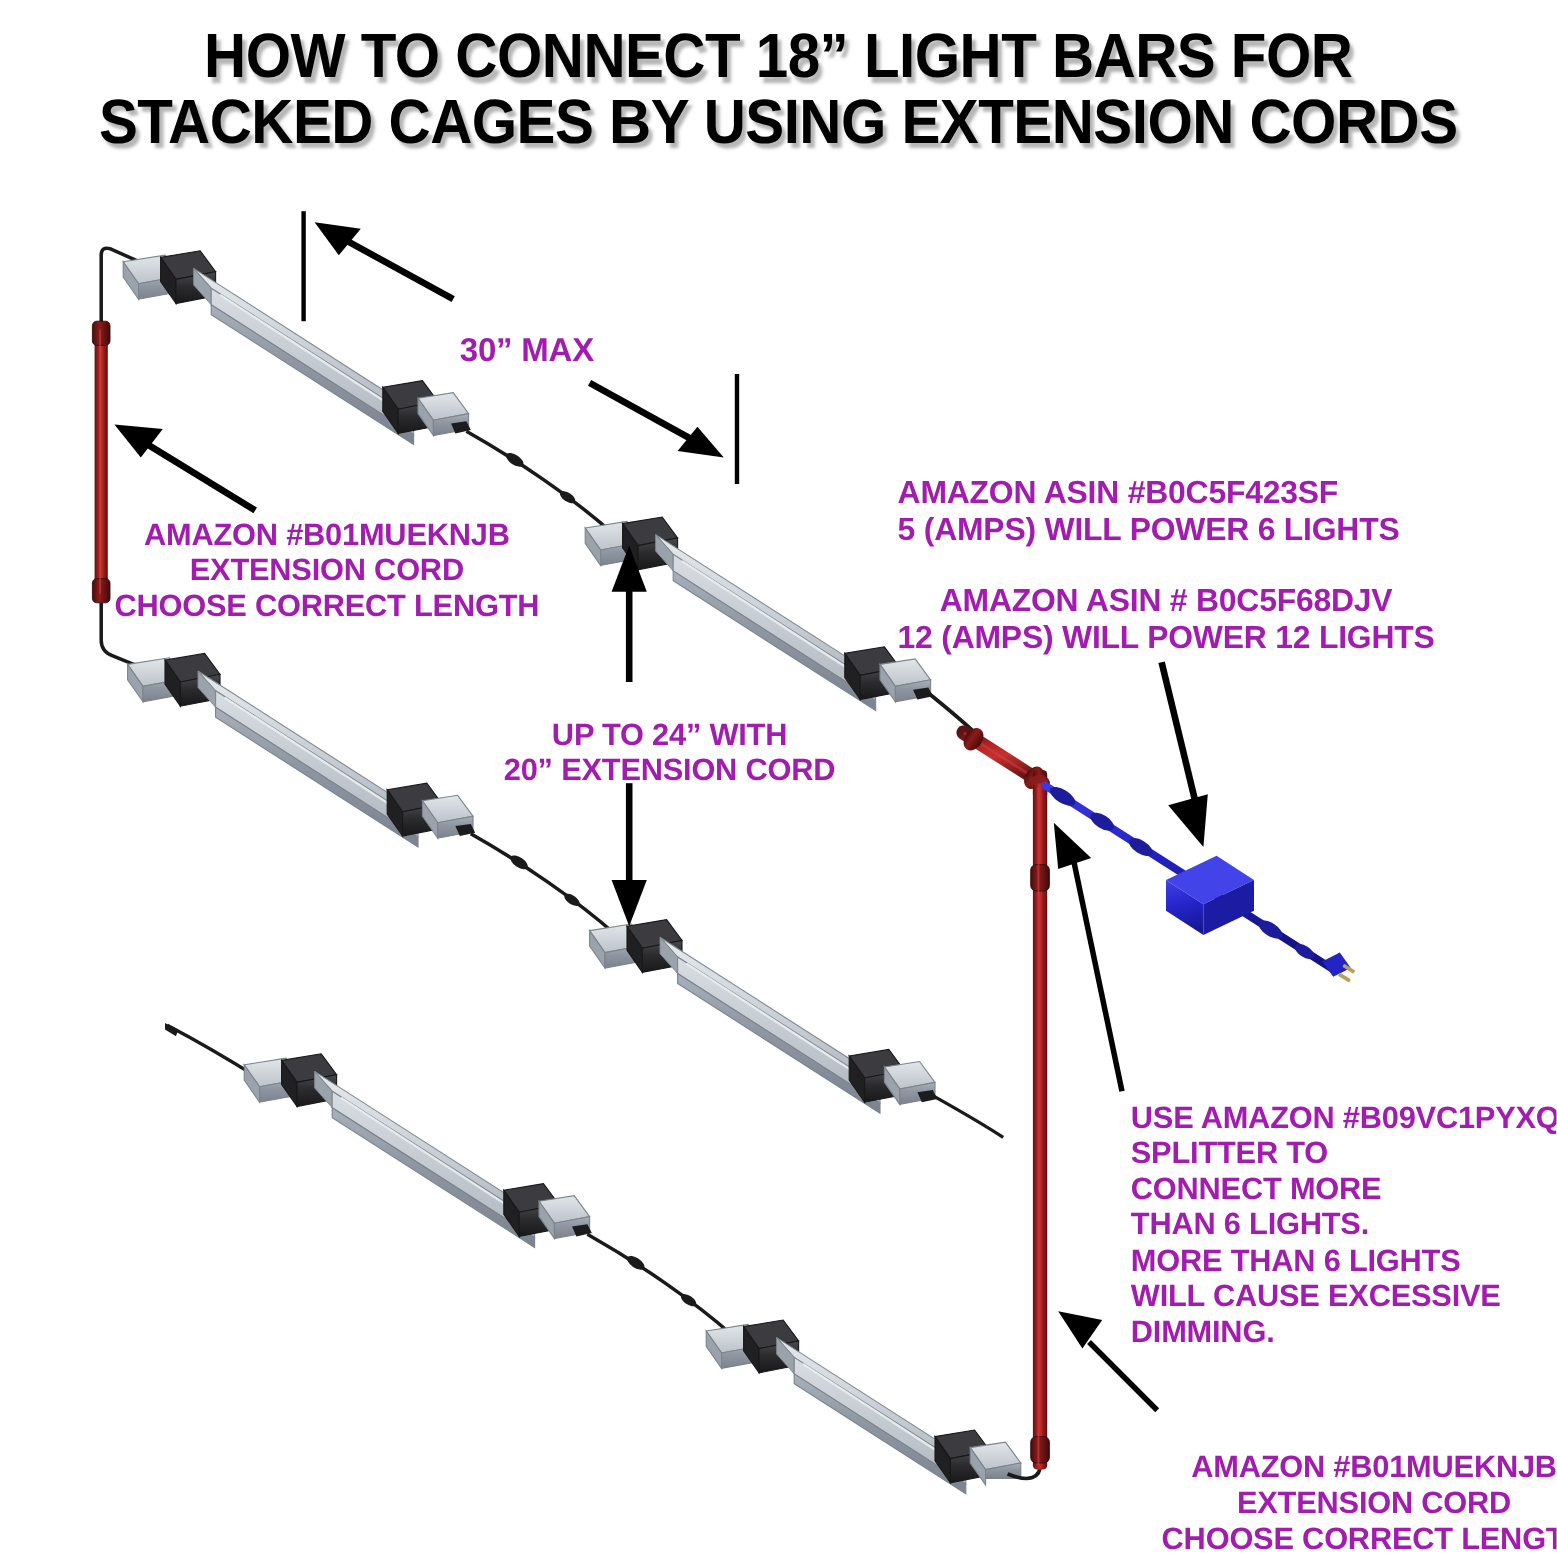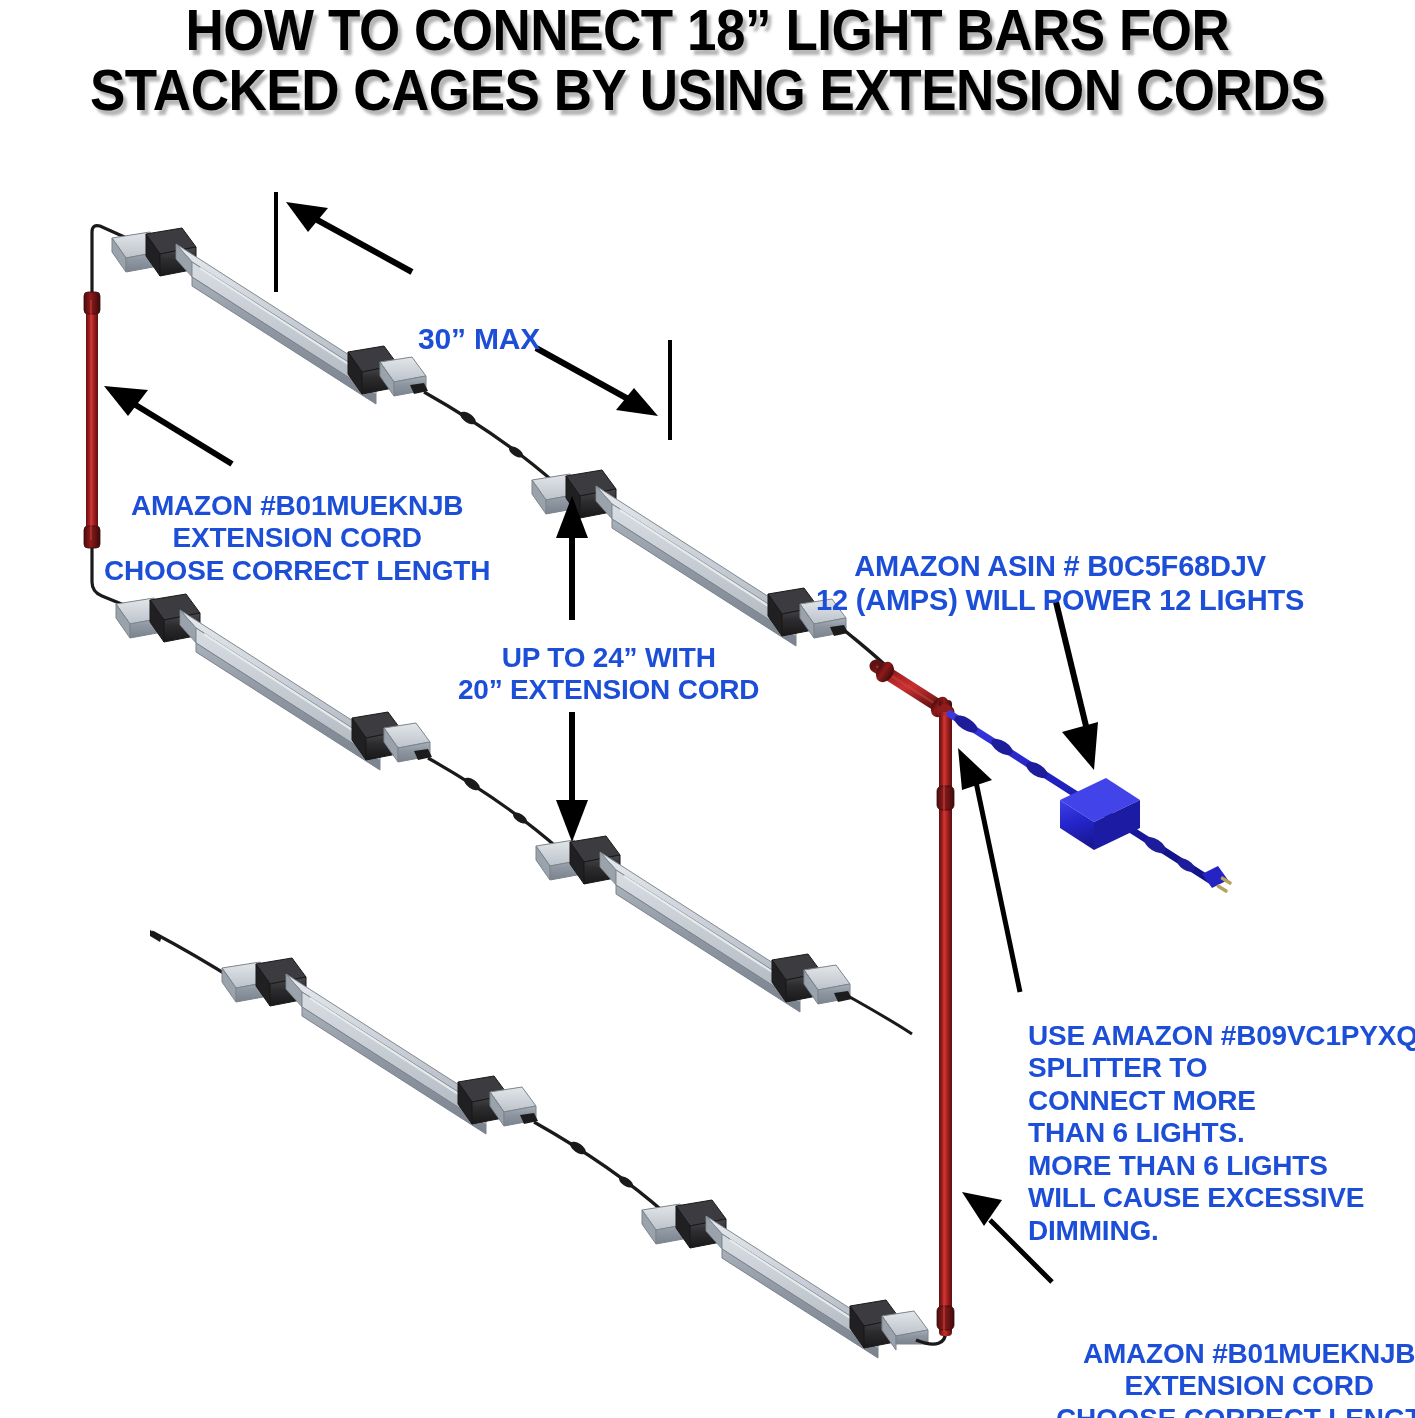"HOW TO CONNECT 18” LIGHT" .title-block { padding-top: 0 -> 21px }
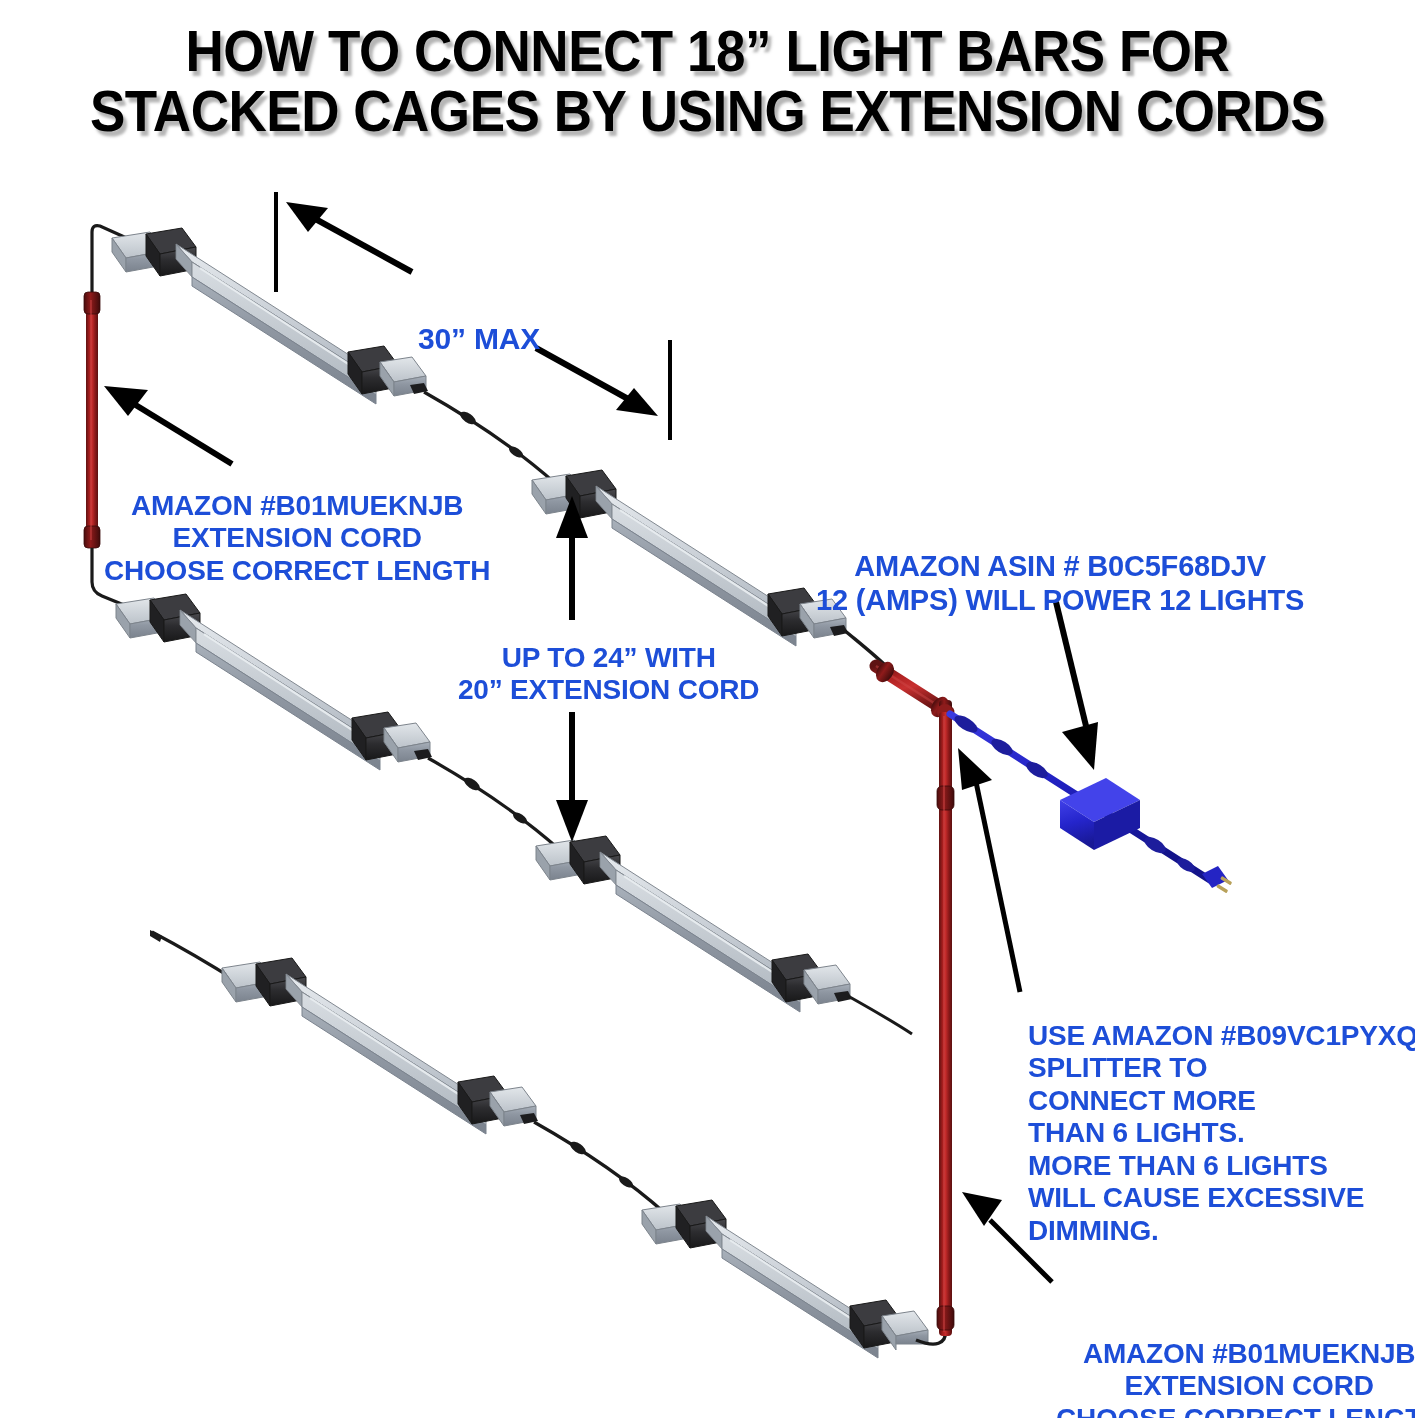"30” MAX" .anno { color: #1d4ed8 -> #a21caf; margin-top: 20px -> none }
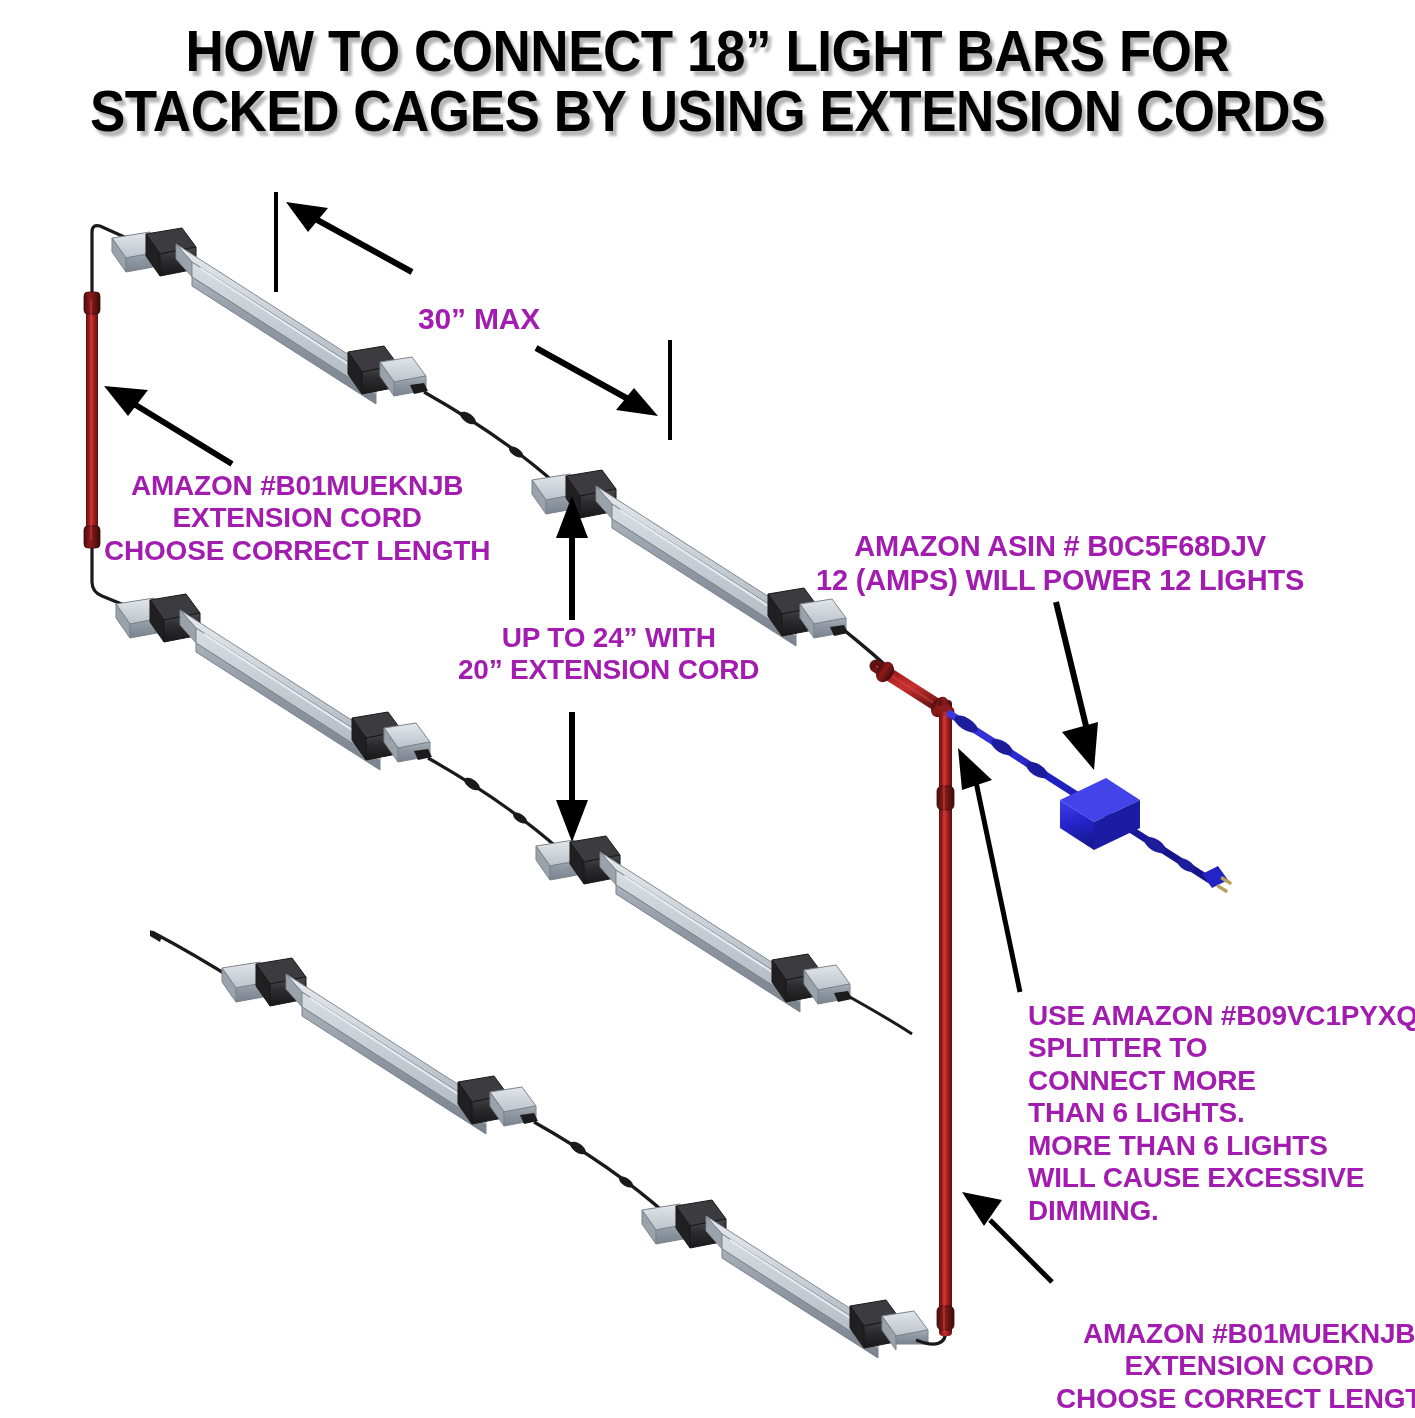"AMAZON ASIN #B0C5F423SF" div.anno { html: none -> <div> <div>AMAZON ASIN #B0C5F423SF</div> <div>5 (AMPS) WILL POWER 6 LIGHTS</div> </div> }
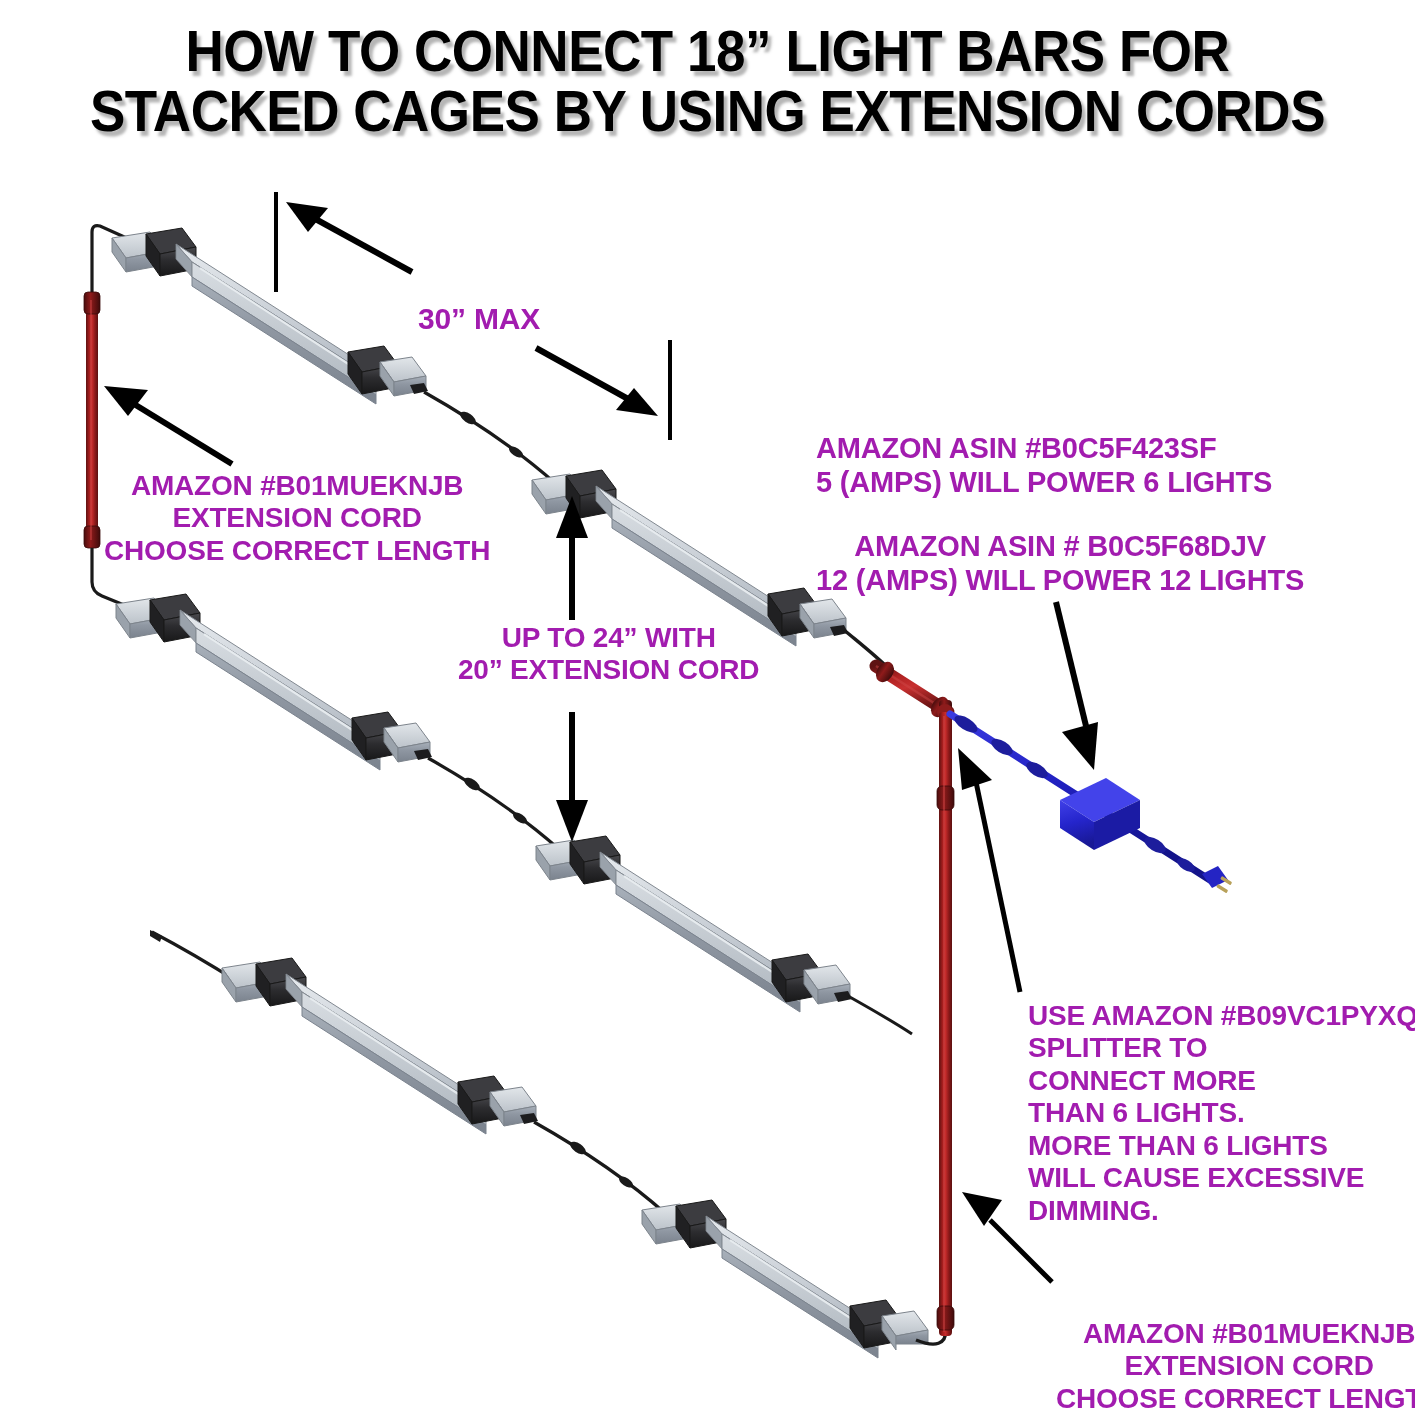"UP TO 24” WITH" #anno-24 { top: 622px -> 652px }
